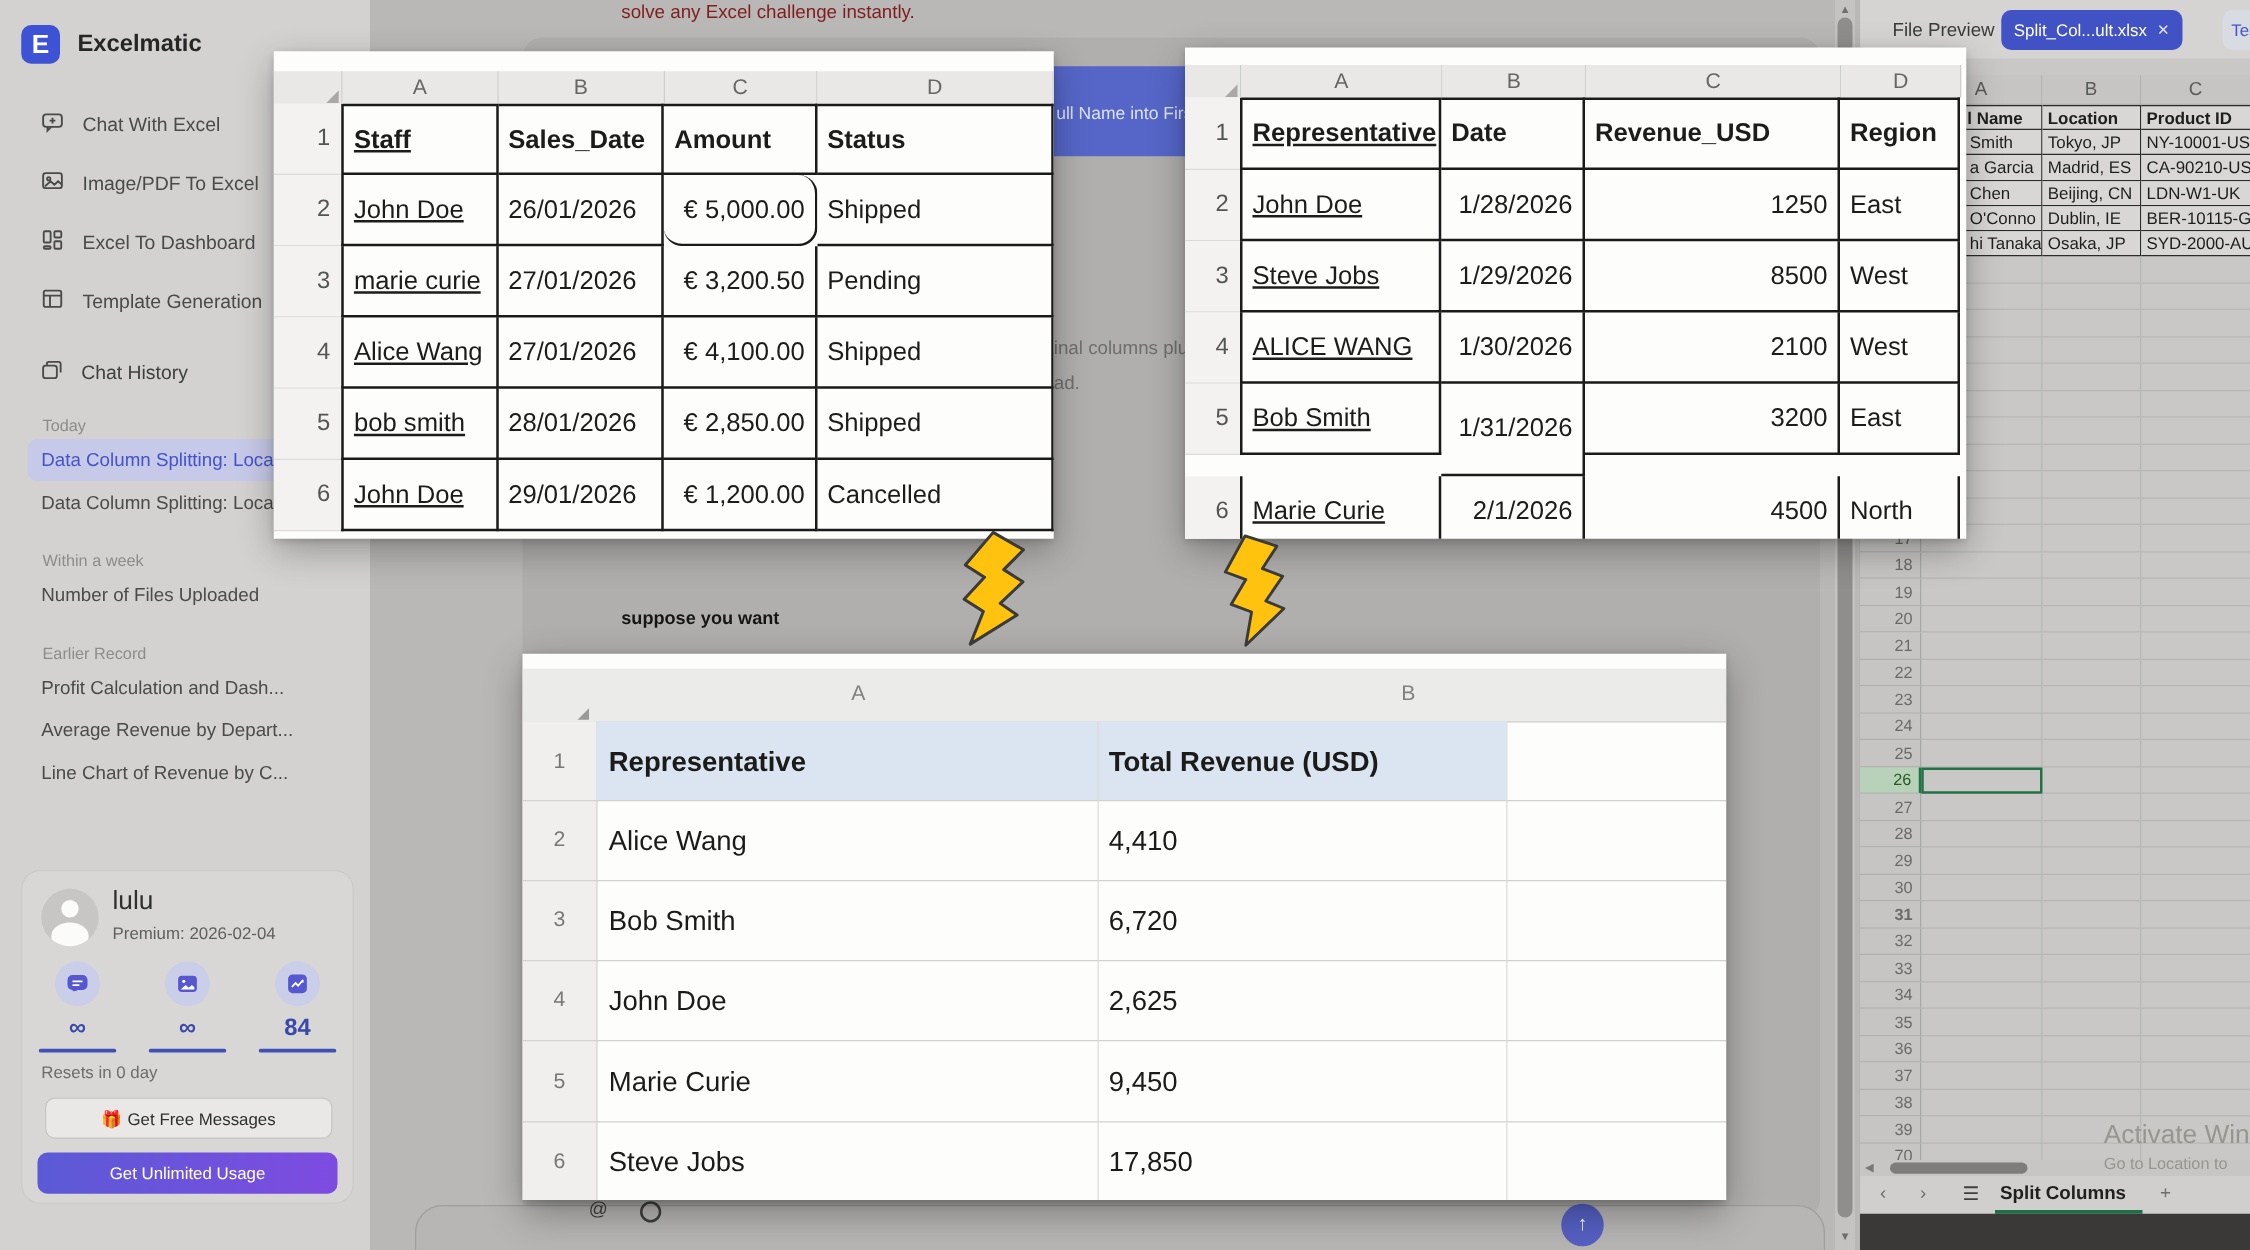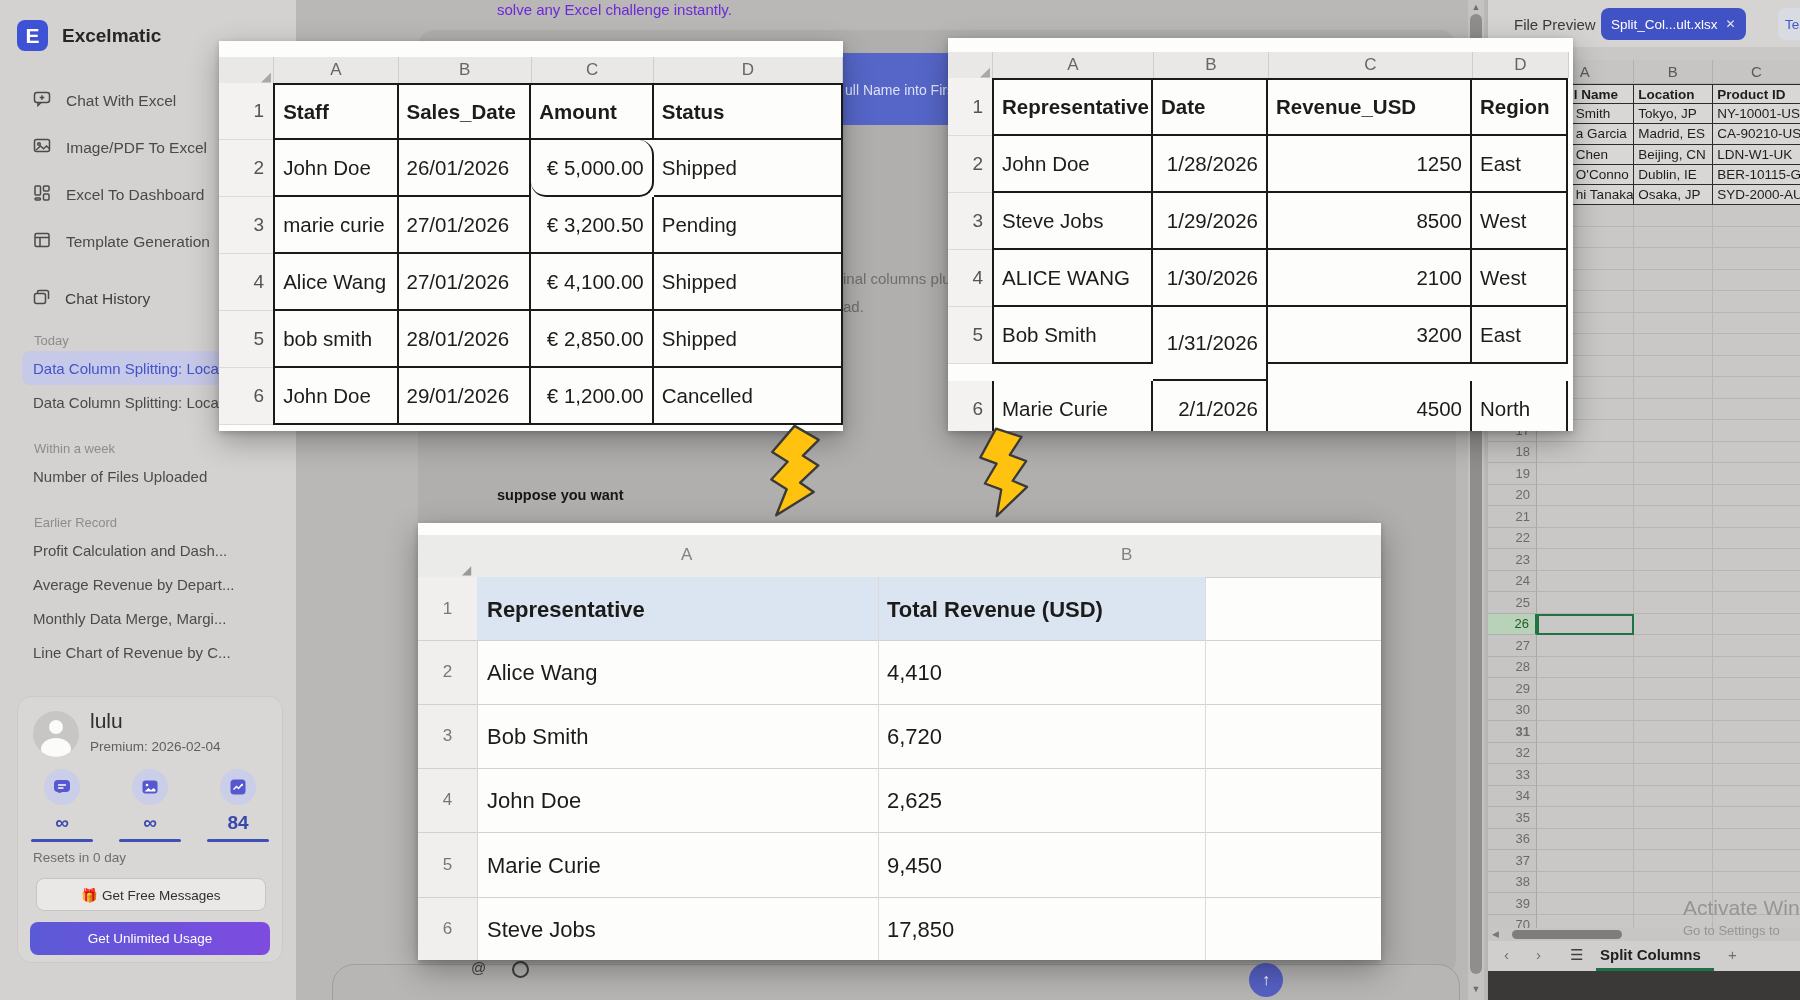"solve any Excel challenge instantly." .toptext { color: #6d28d9 -> #7f1d1d }
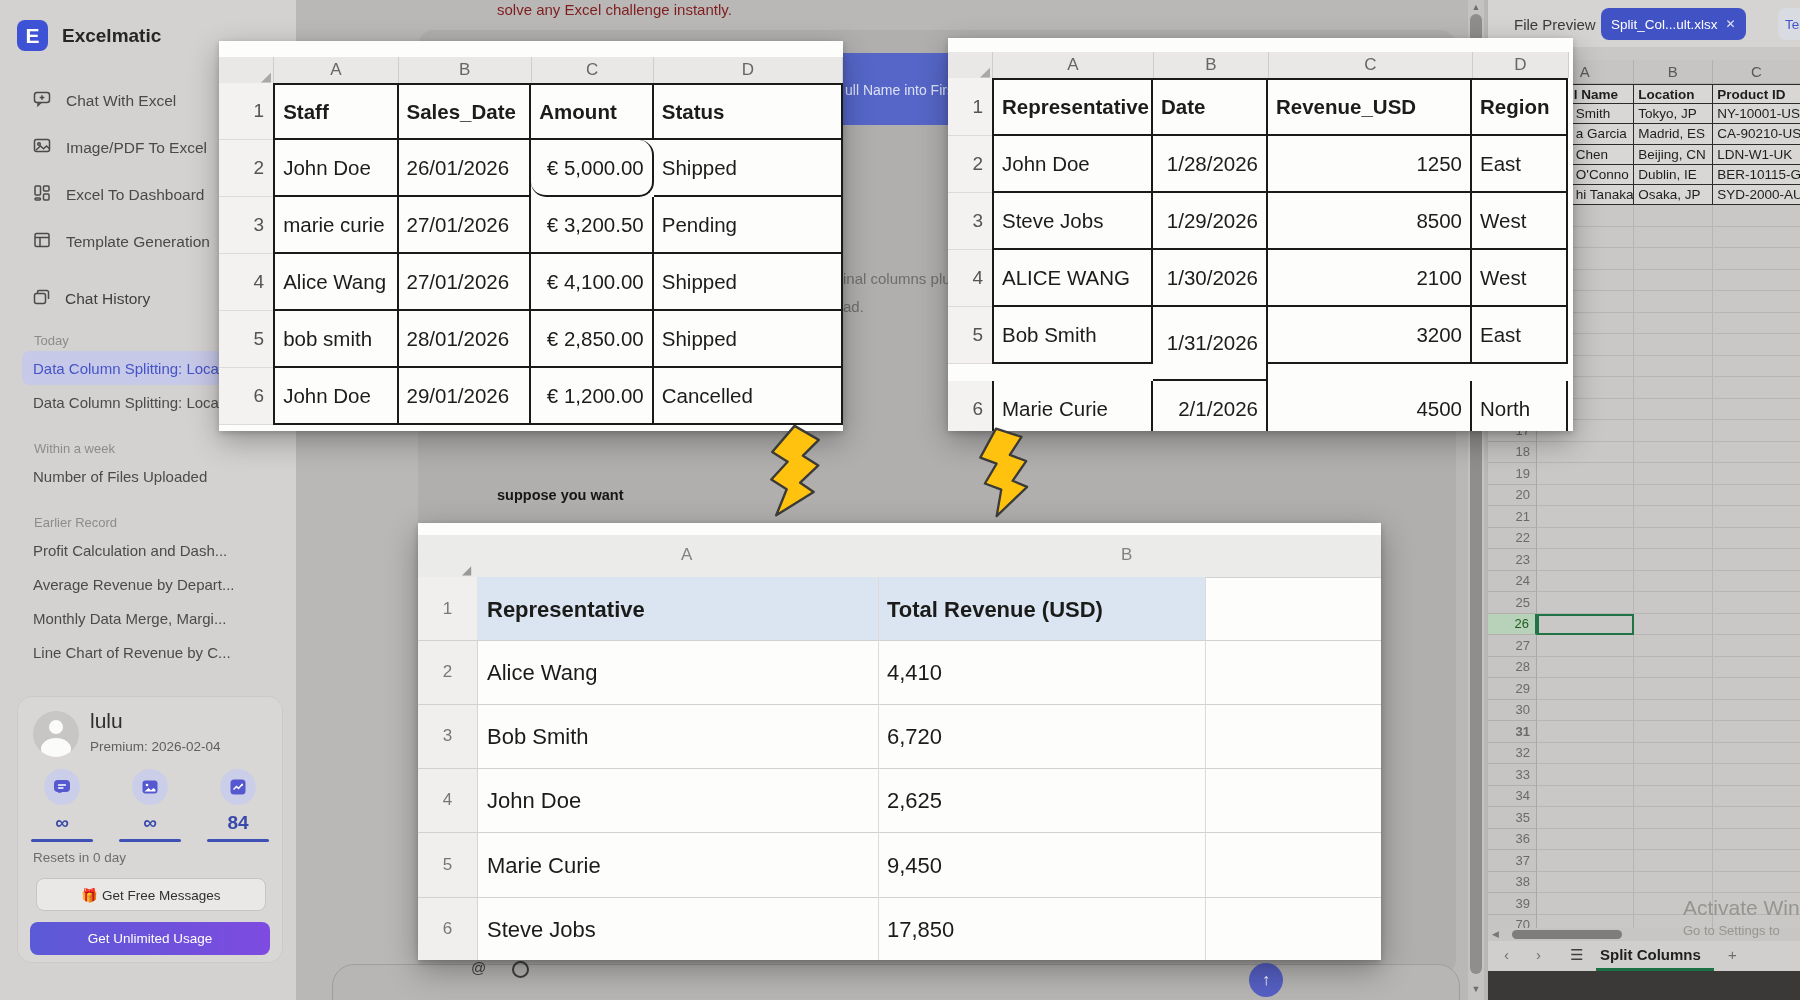"Staff" .xcell.first { text-decoration: none -> underline }
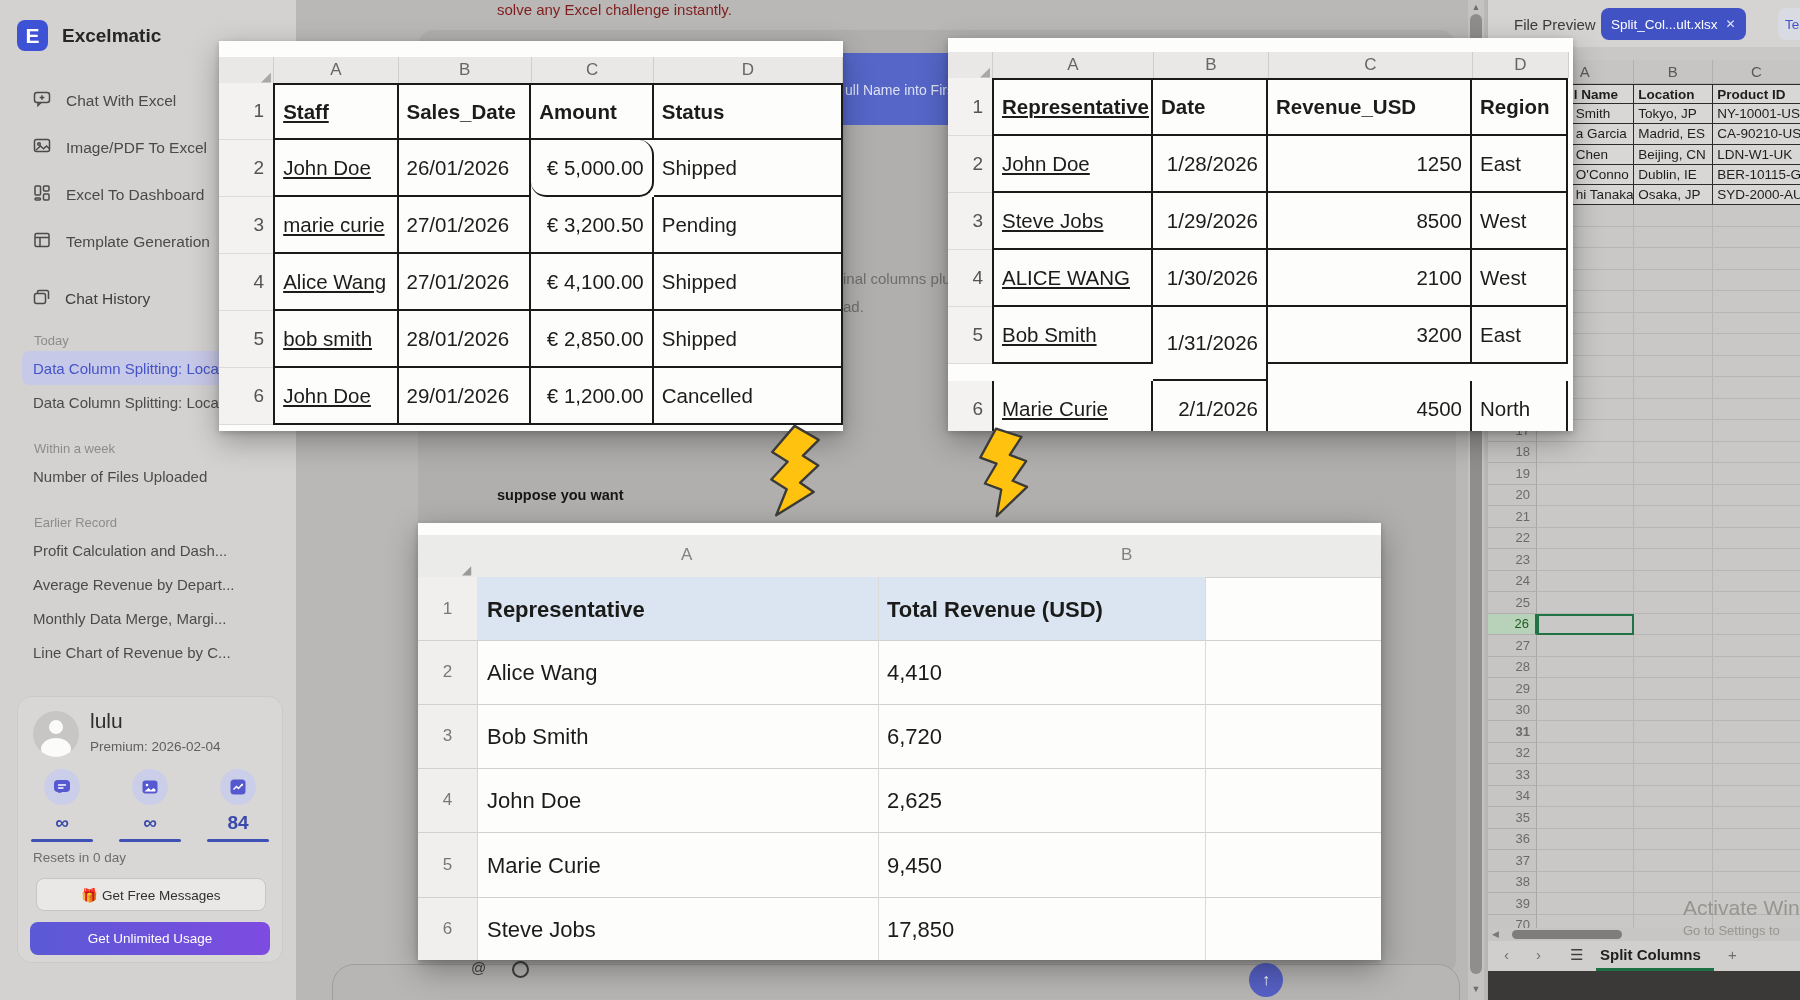"Monthly Data Merge, Margi..." div.hist-item { html: <div>Monthly Data Merge, Margi...</div> -> none }
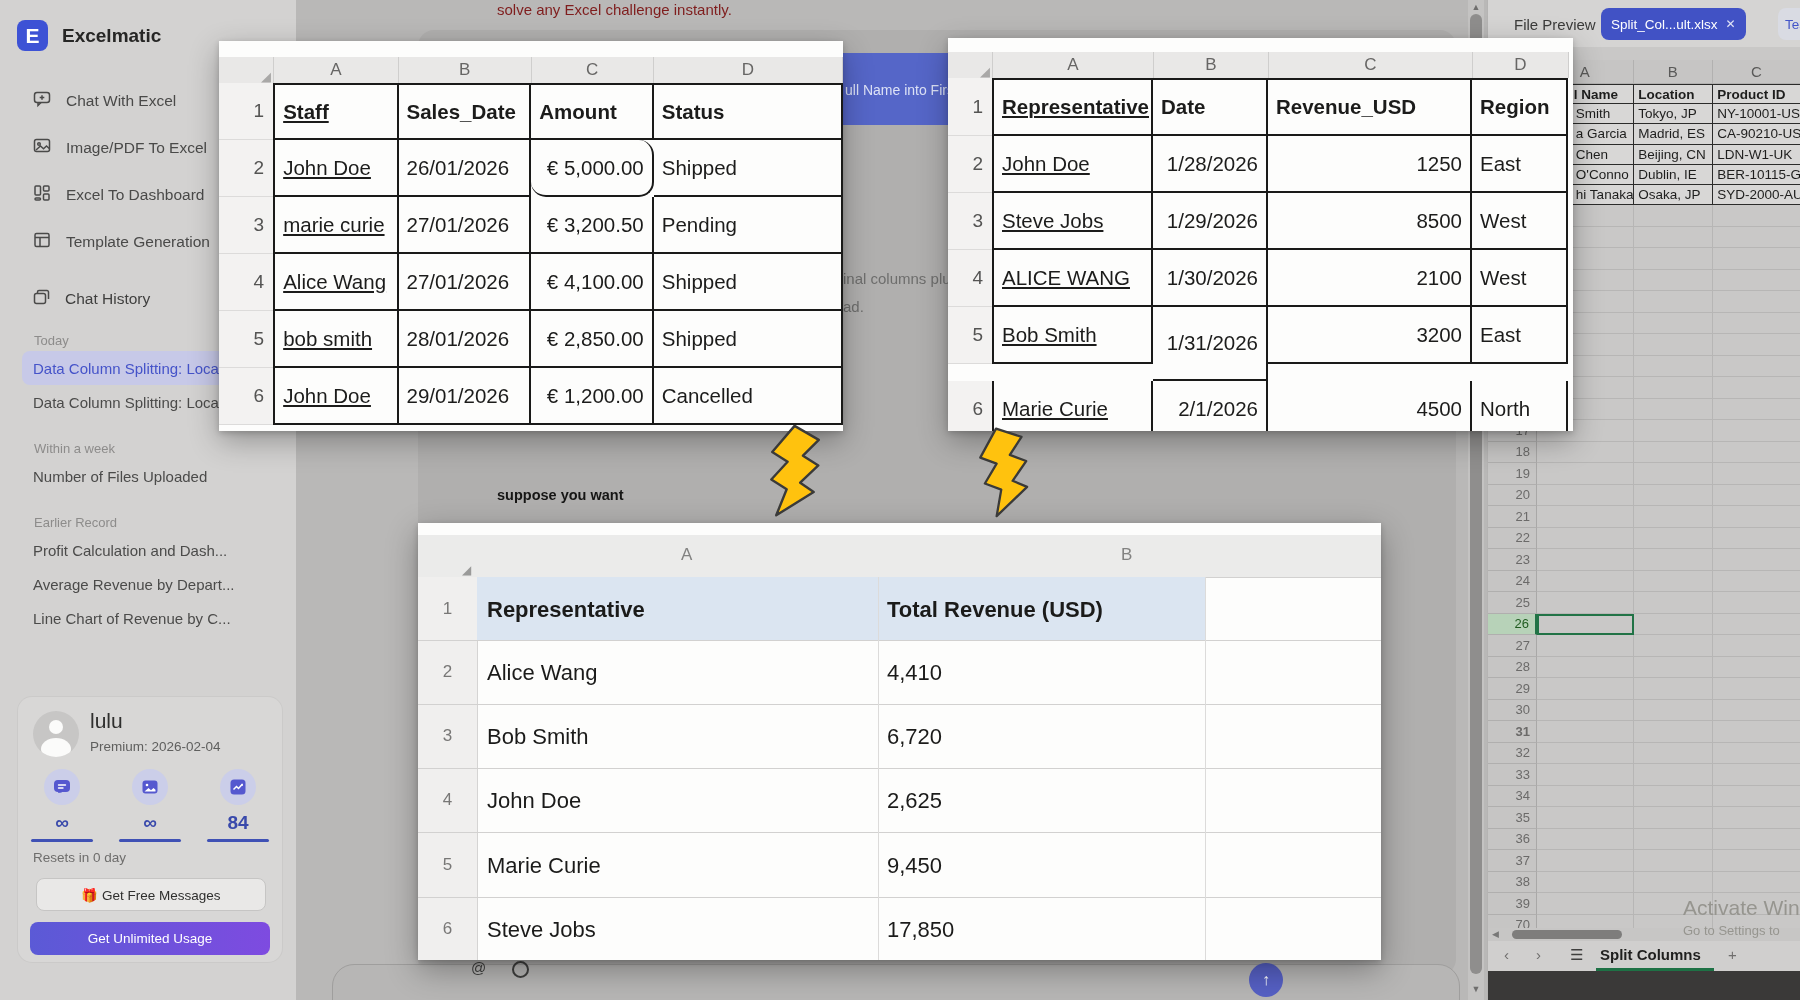"Go to Settings to" div.wmark2 { text: Settings -> Location }
